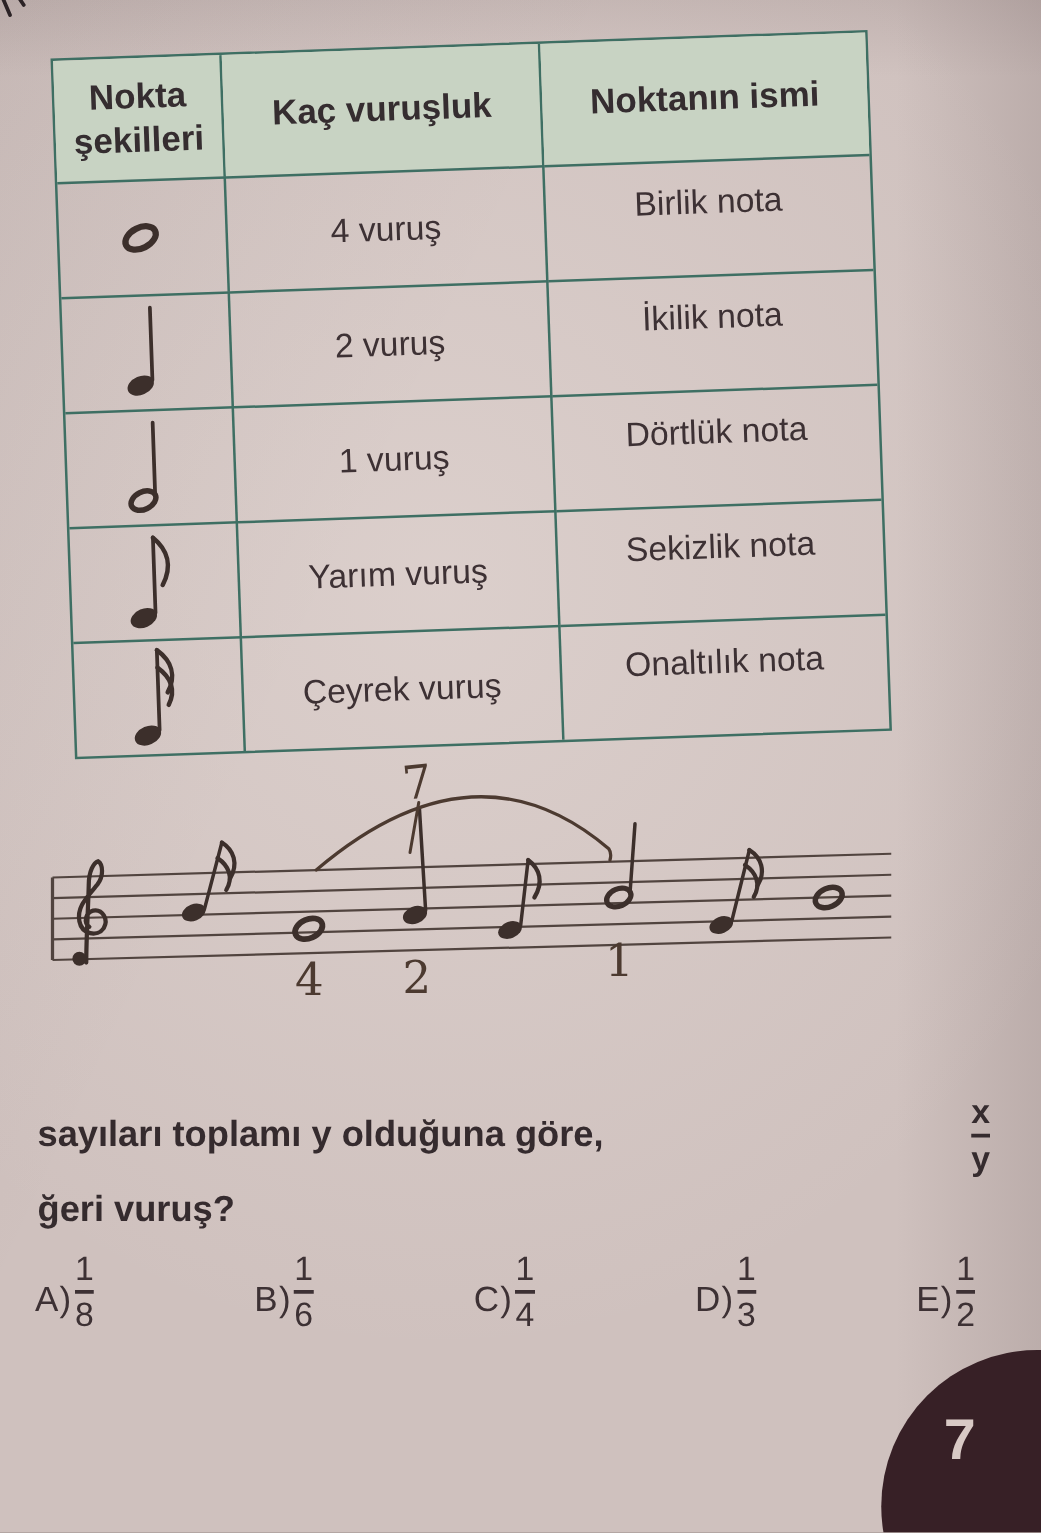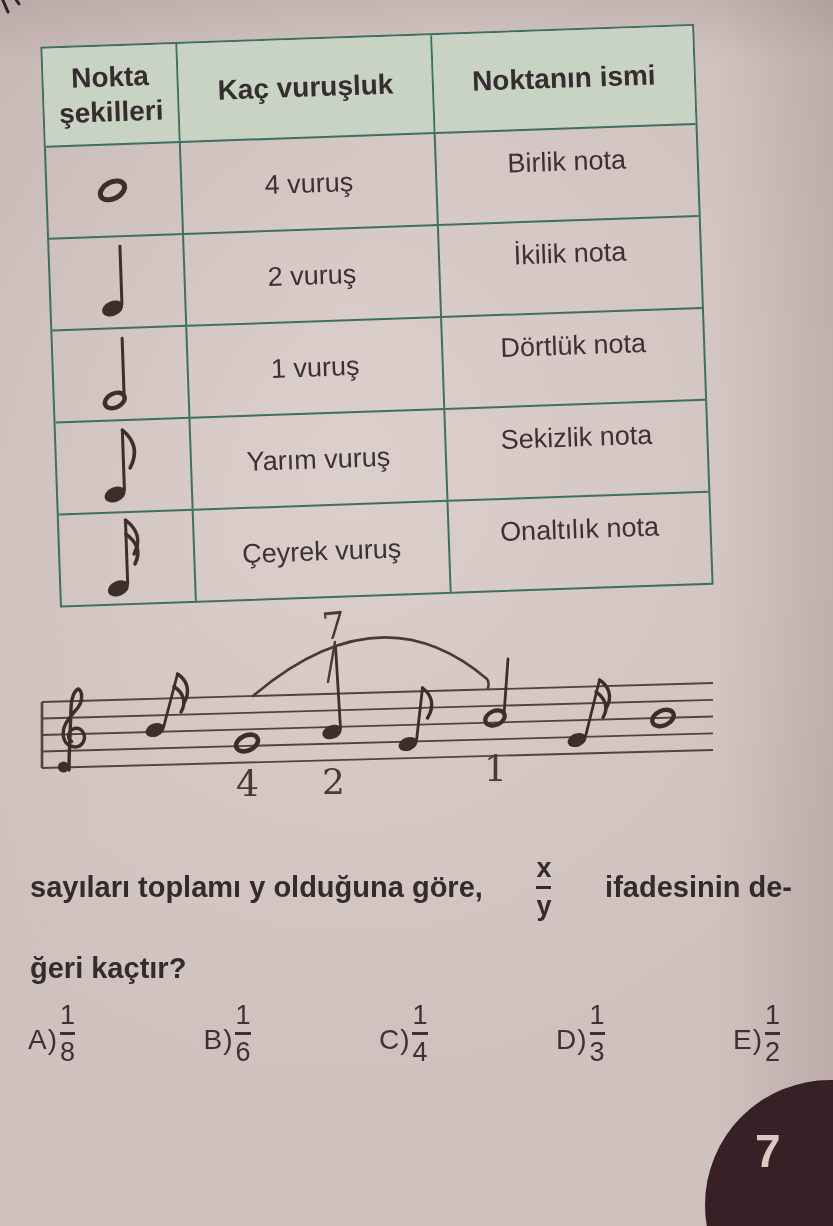"sayıları toplamı y olduğuna göre," .q2 { top: 842px -> 863px }
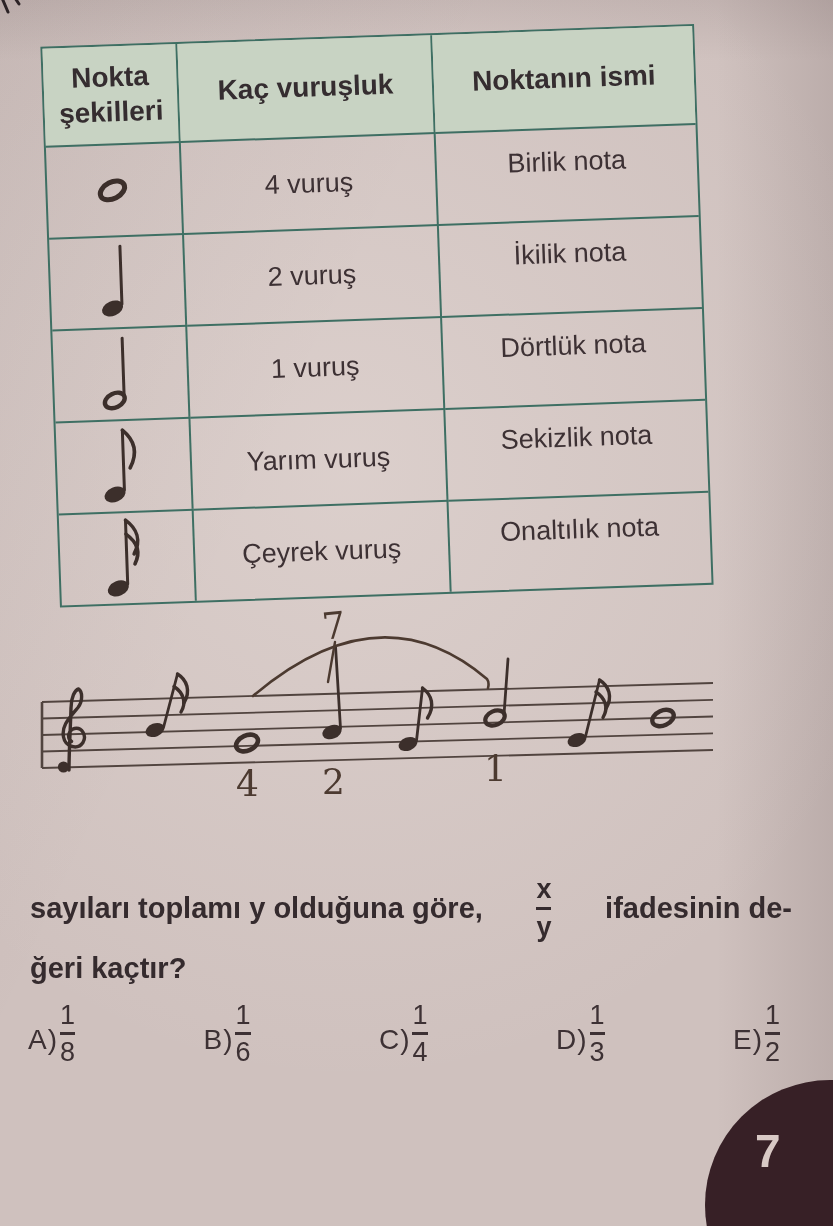"ifadesinin de-" span { html: <span>ifadesinin de-</span> -> none }
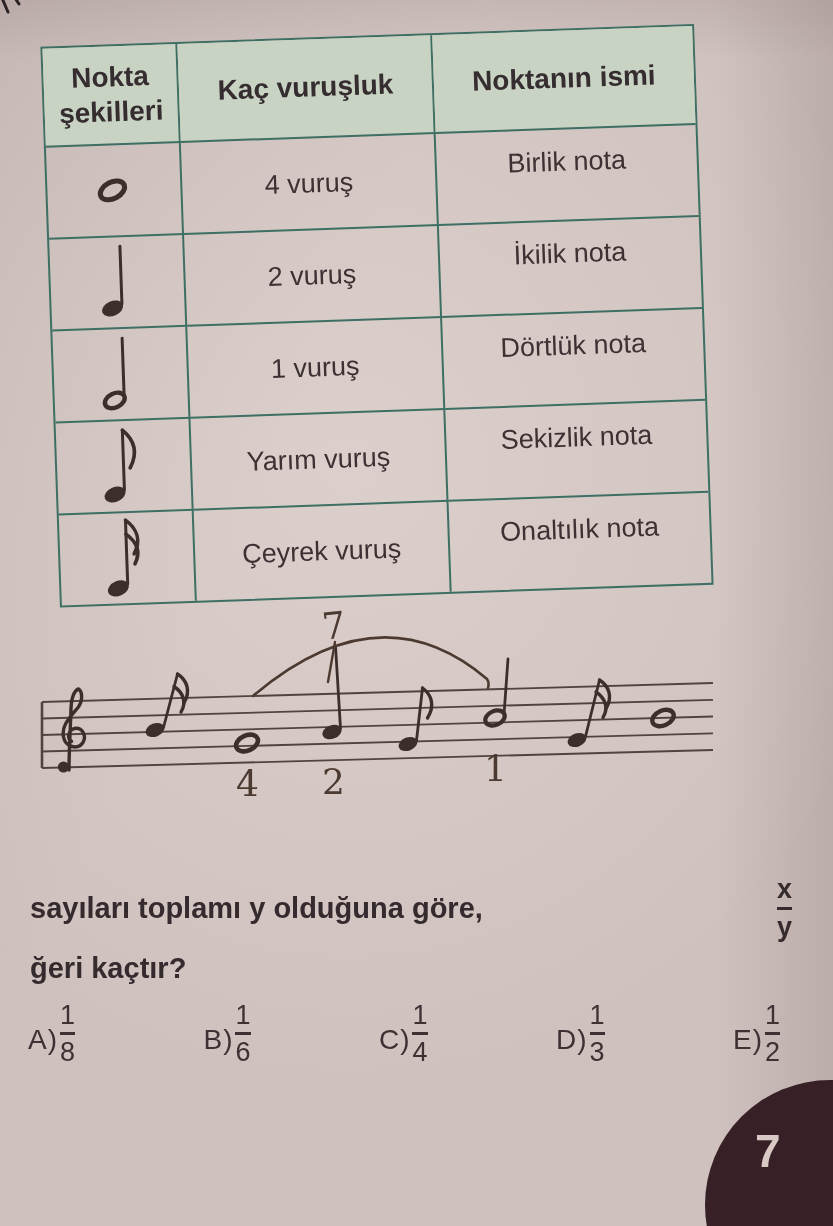"ğeri kaçtır?" div.q-line { text: kaçtır -> vuruş }
